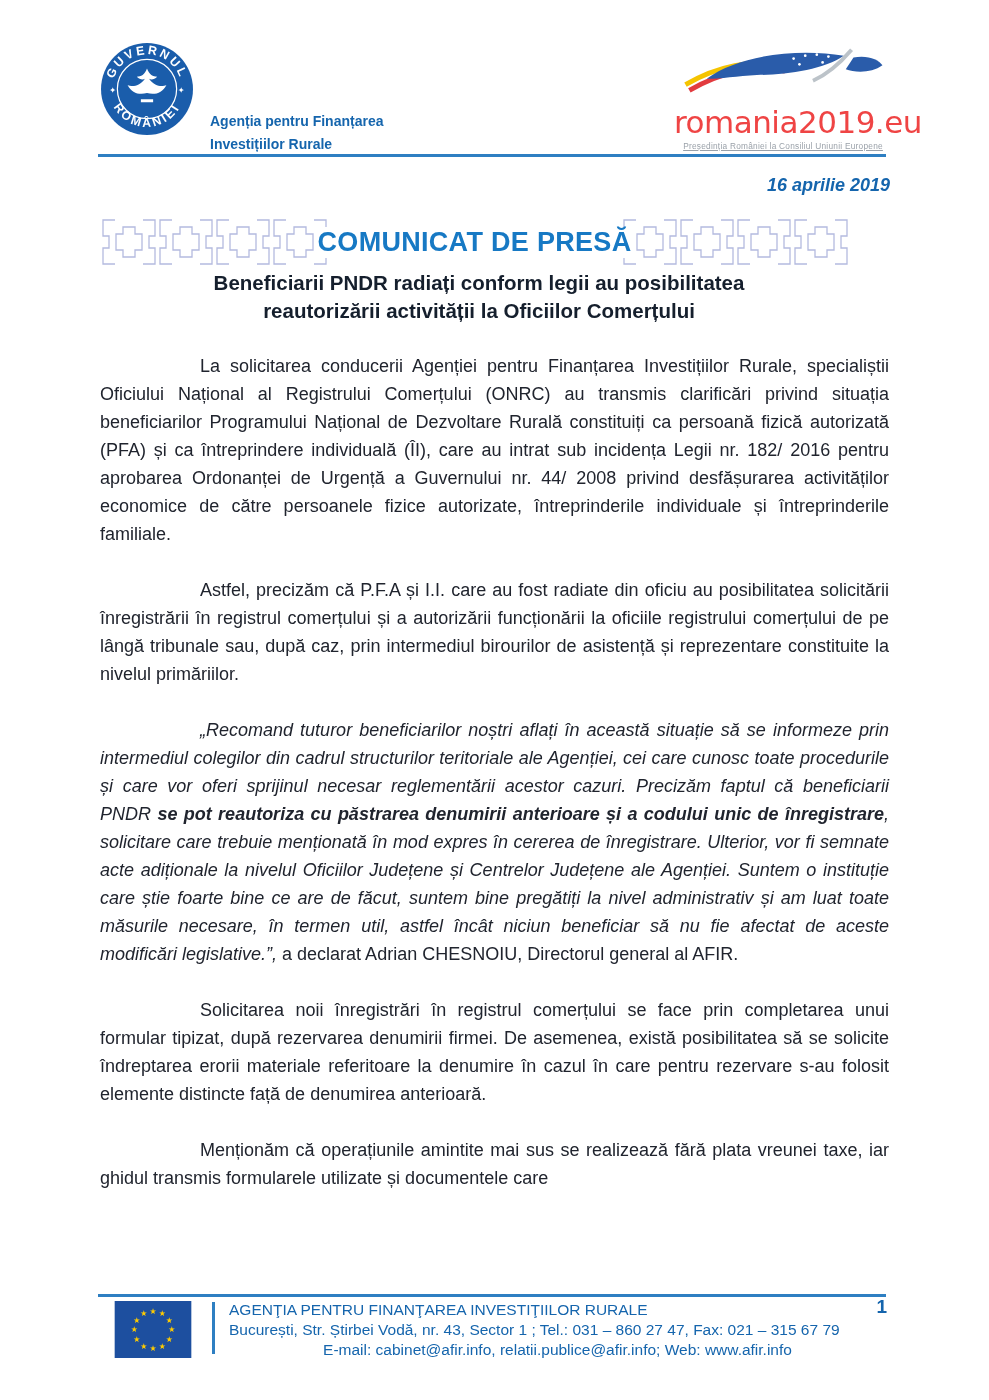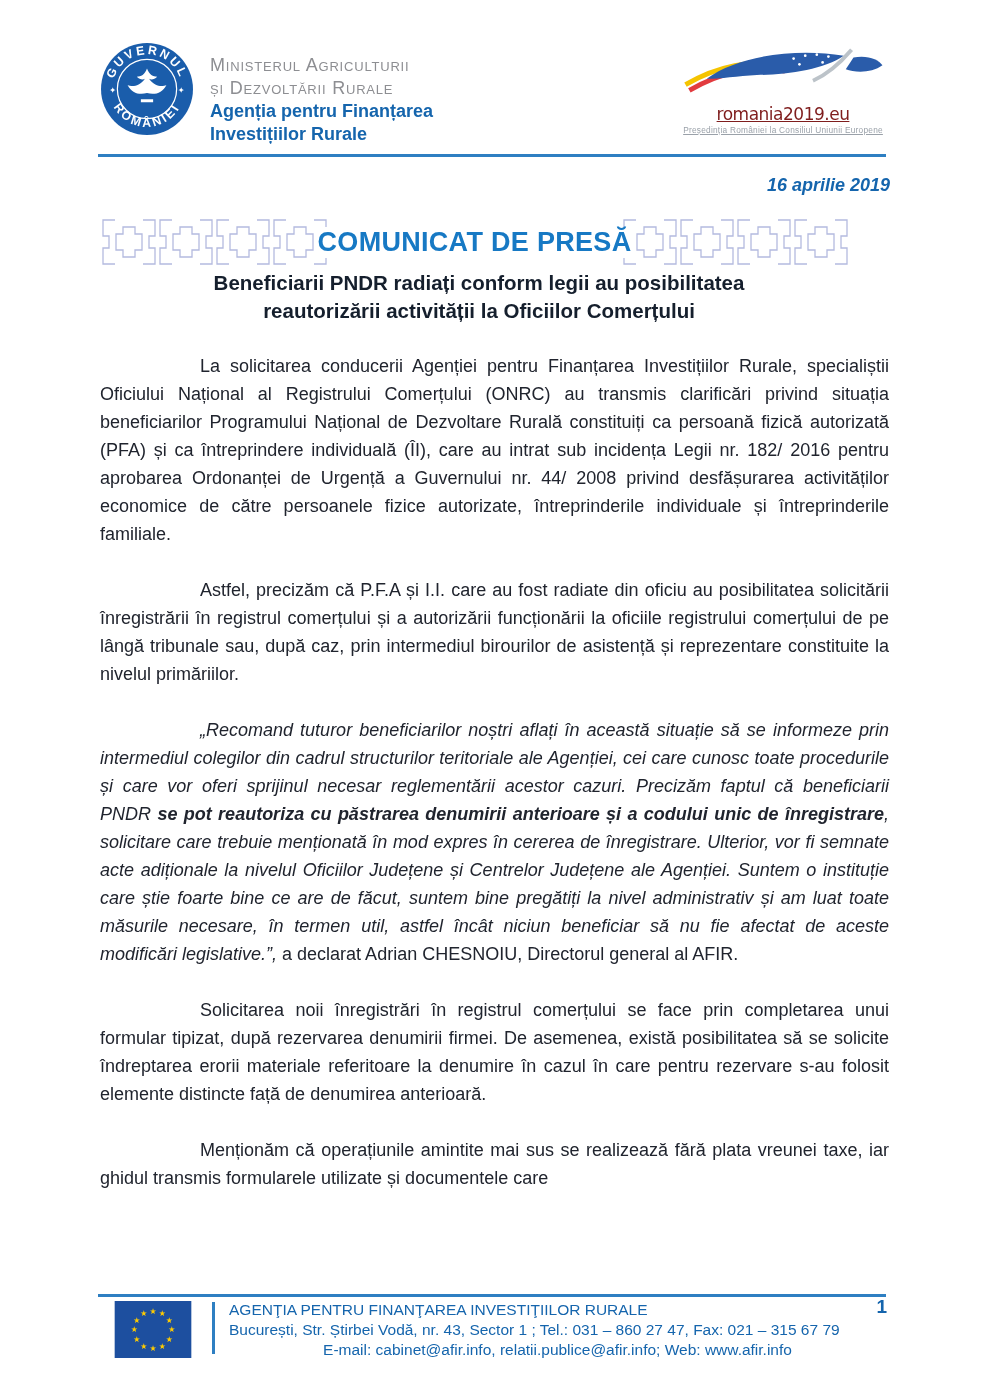"Ministerul Agriculturii" div.ministry { html: <div> <div>Ministerul Agriculturii</div> <div>și Dezvoltării Rurale</div> </div> -> none }
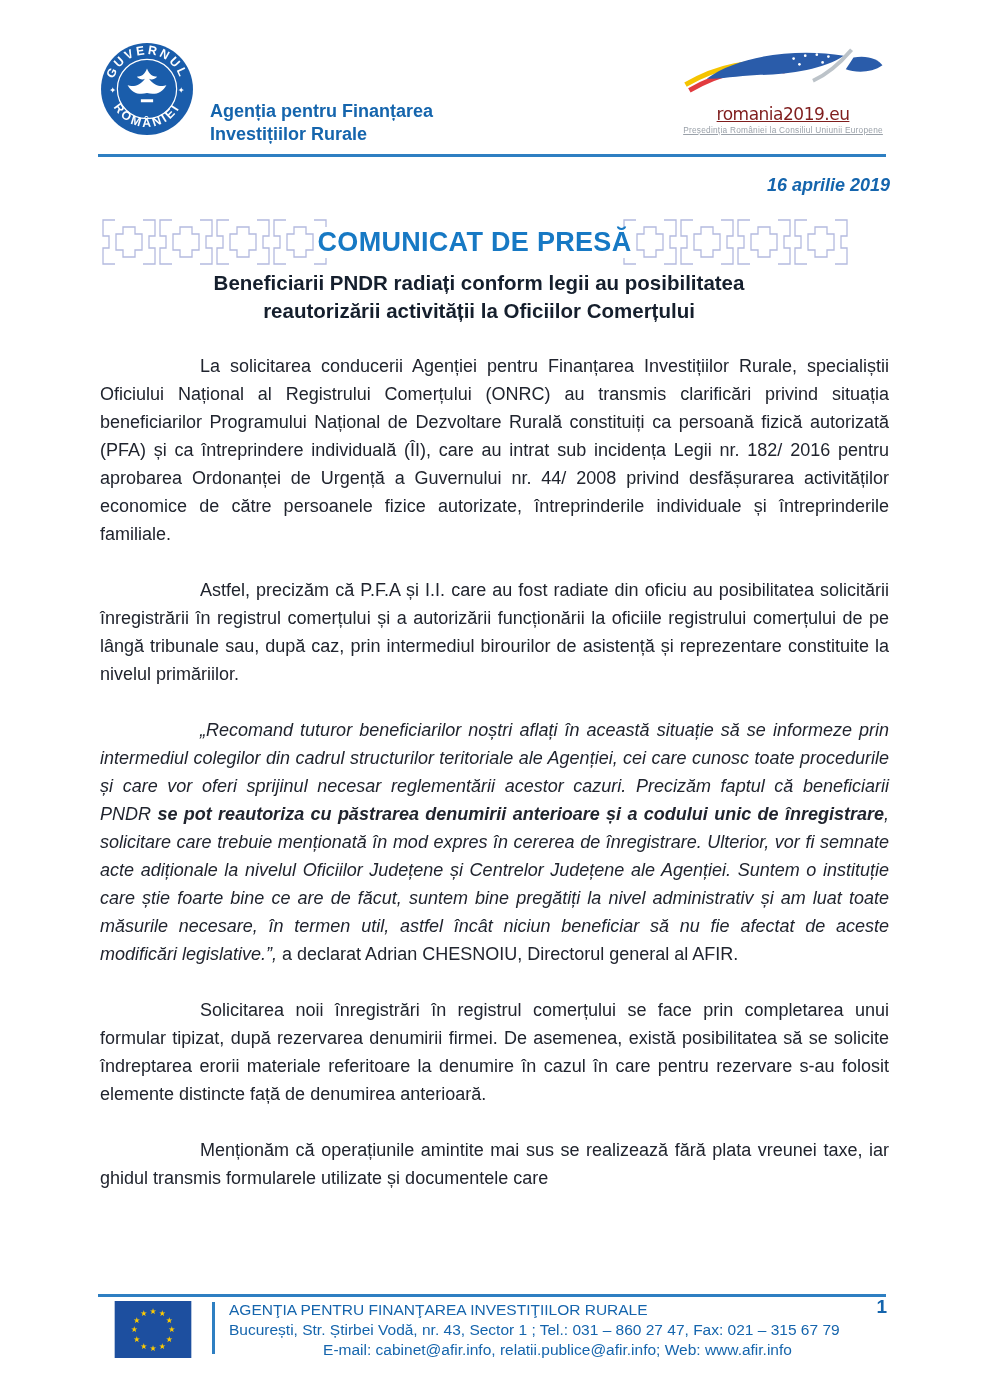"Agenția pentru Finanțarea" .agency { font-size: 18px -> 14px; top: 100px -> 110px }
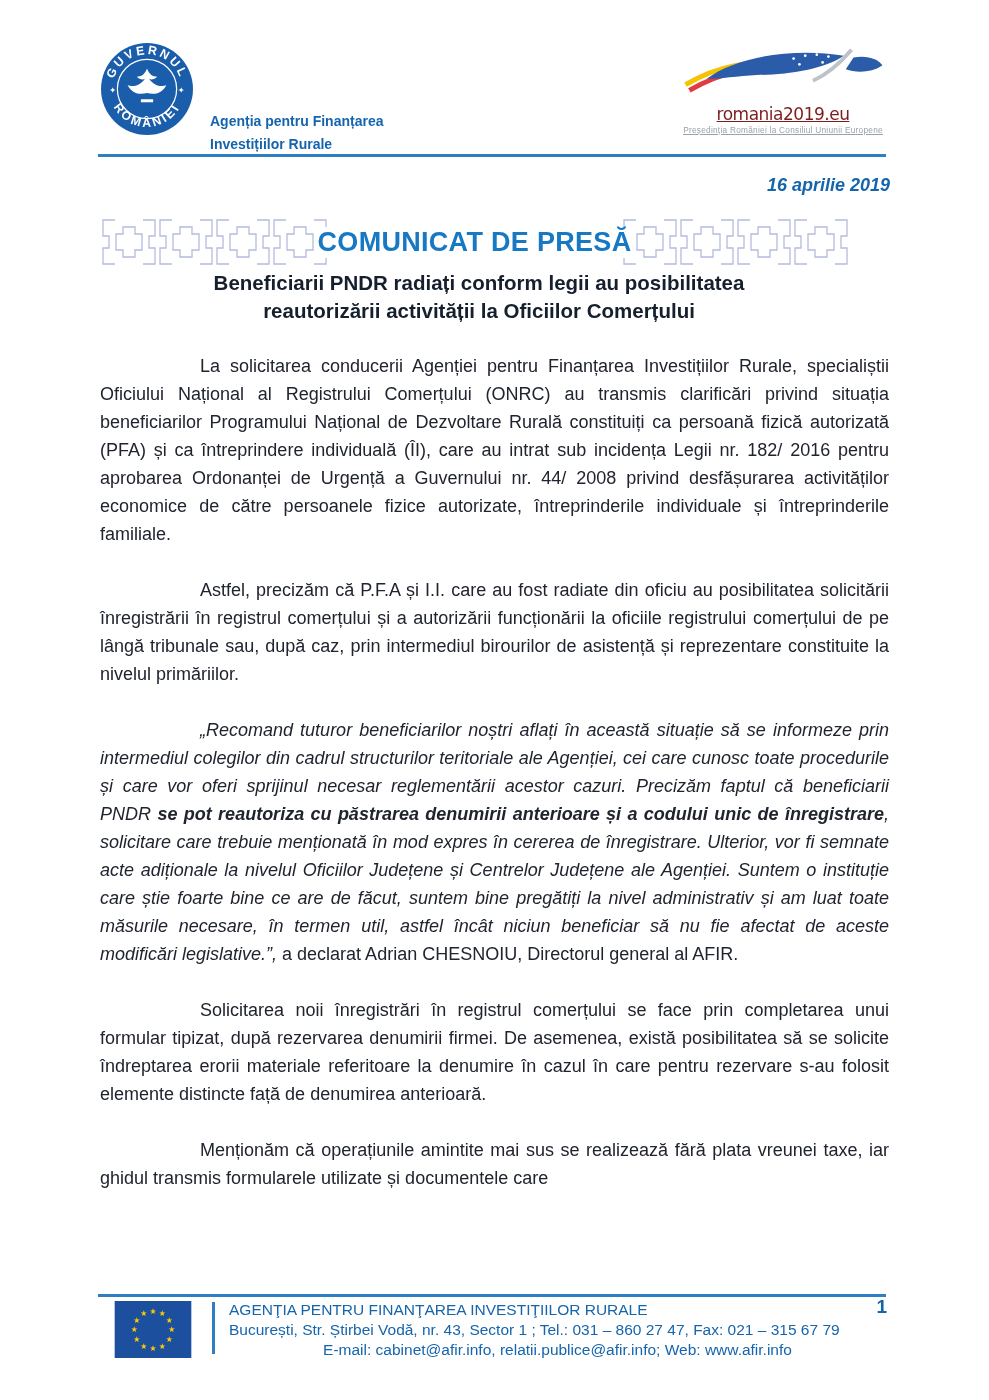"romania2019.eu" .ro2019-title { color: #7f1d1d -> #ef4444; font-size: 17px -> 31px; text-decoration: underline -> none }
